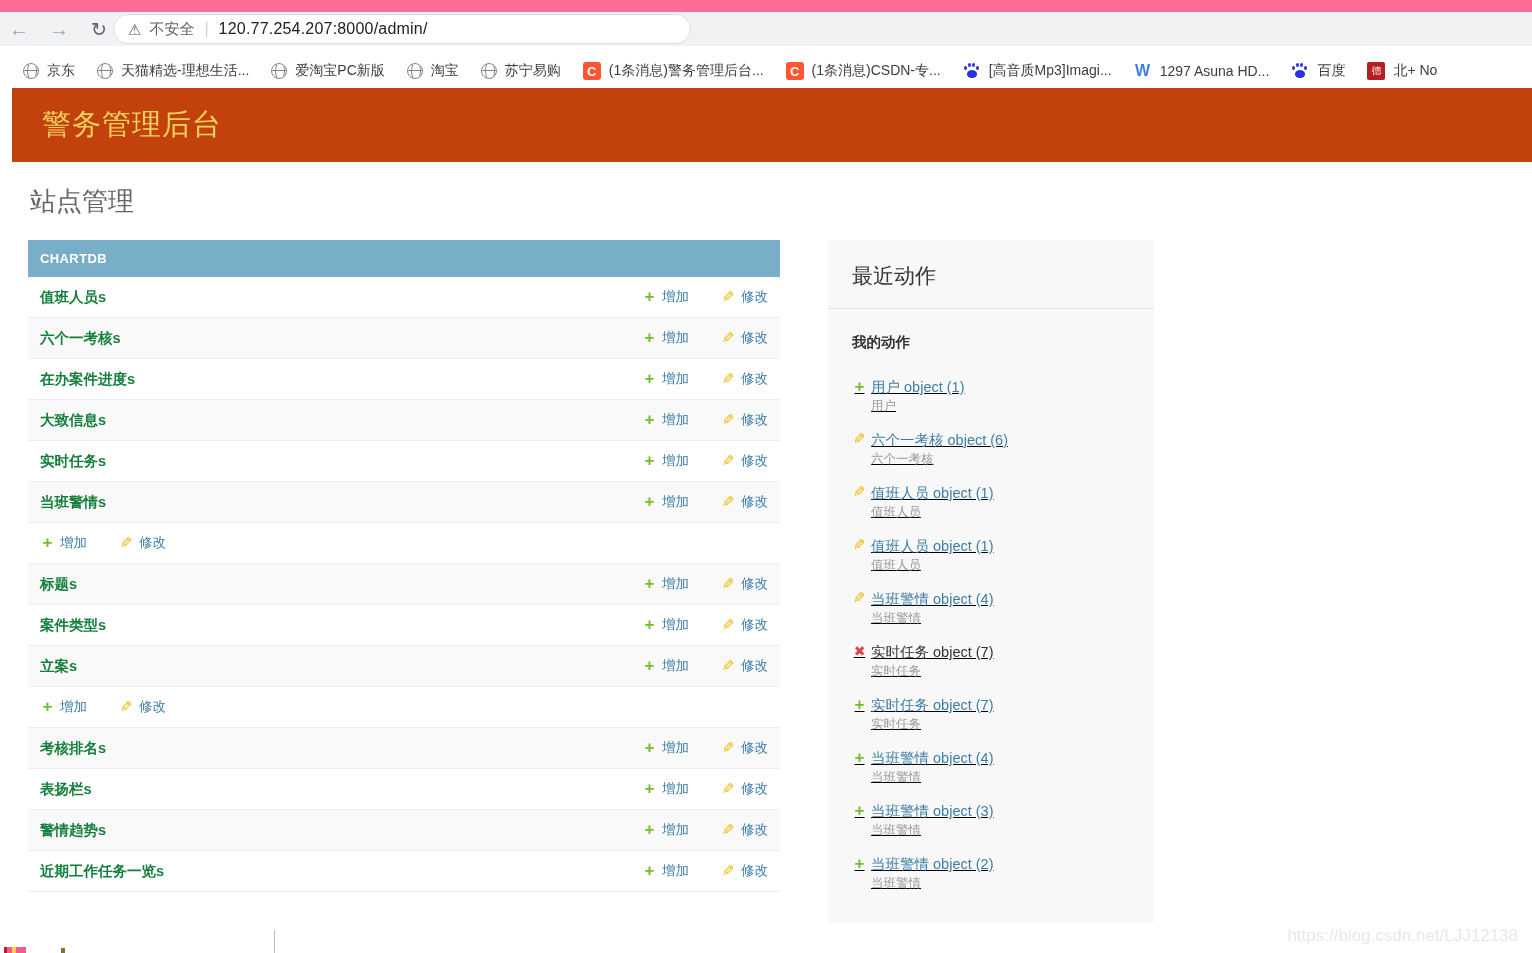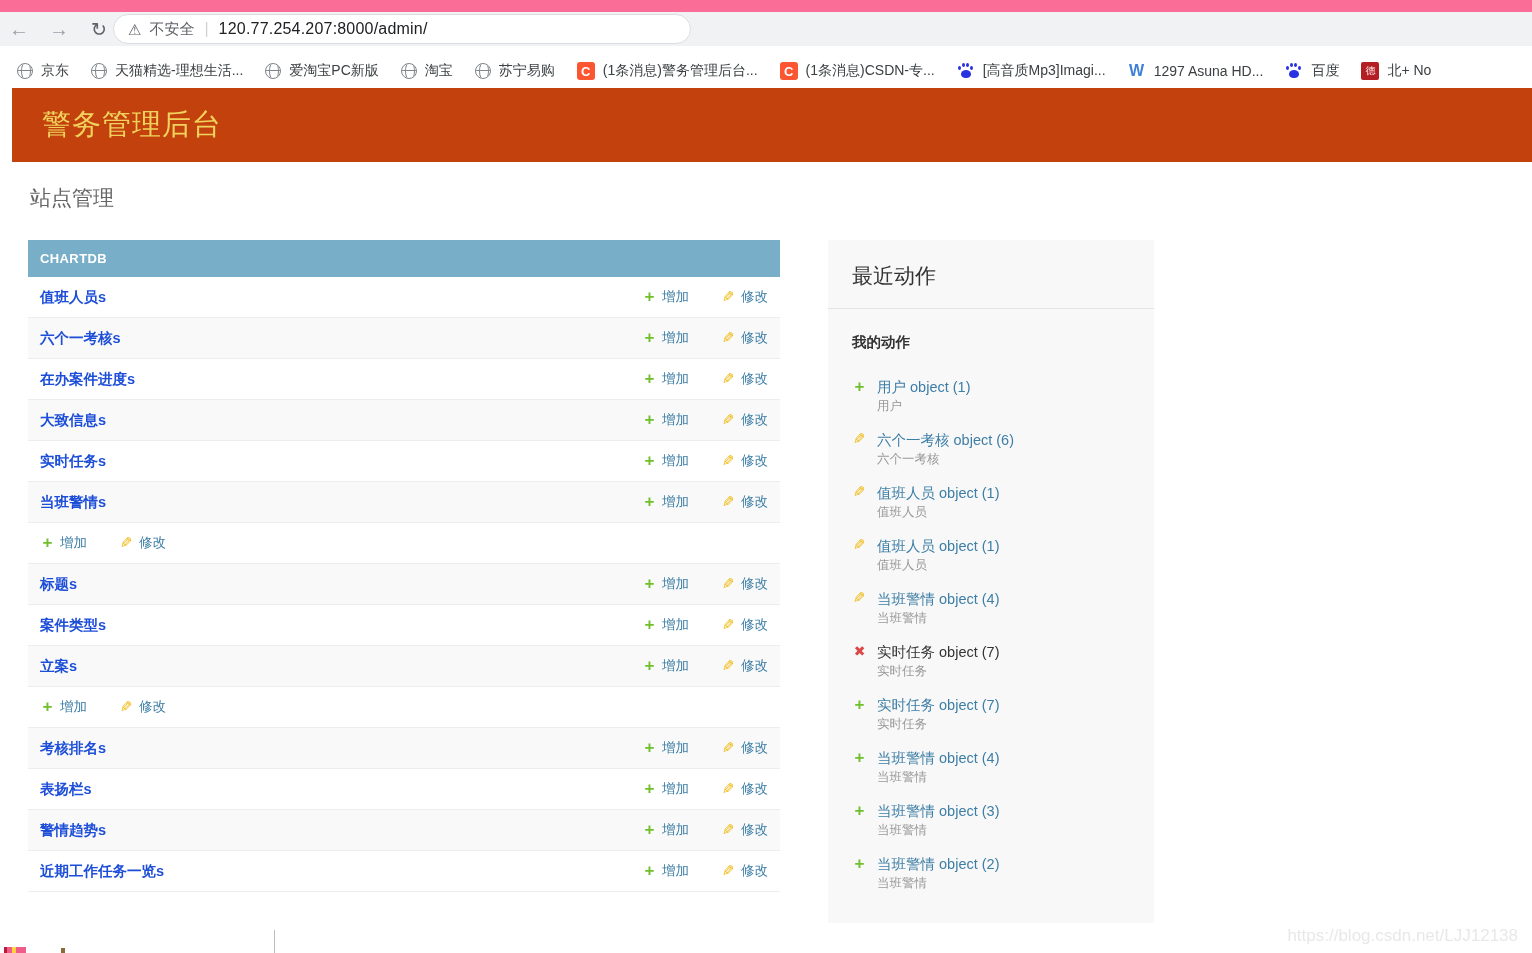"京东" .bookmarks { padding-left: 6px -> 12px }
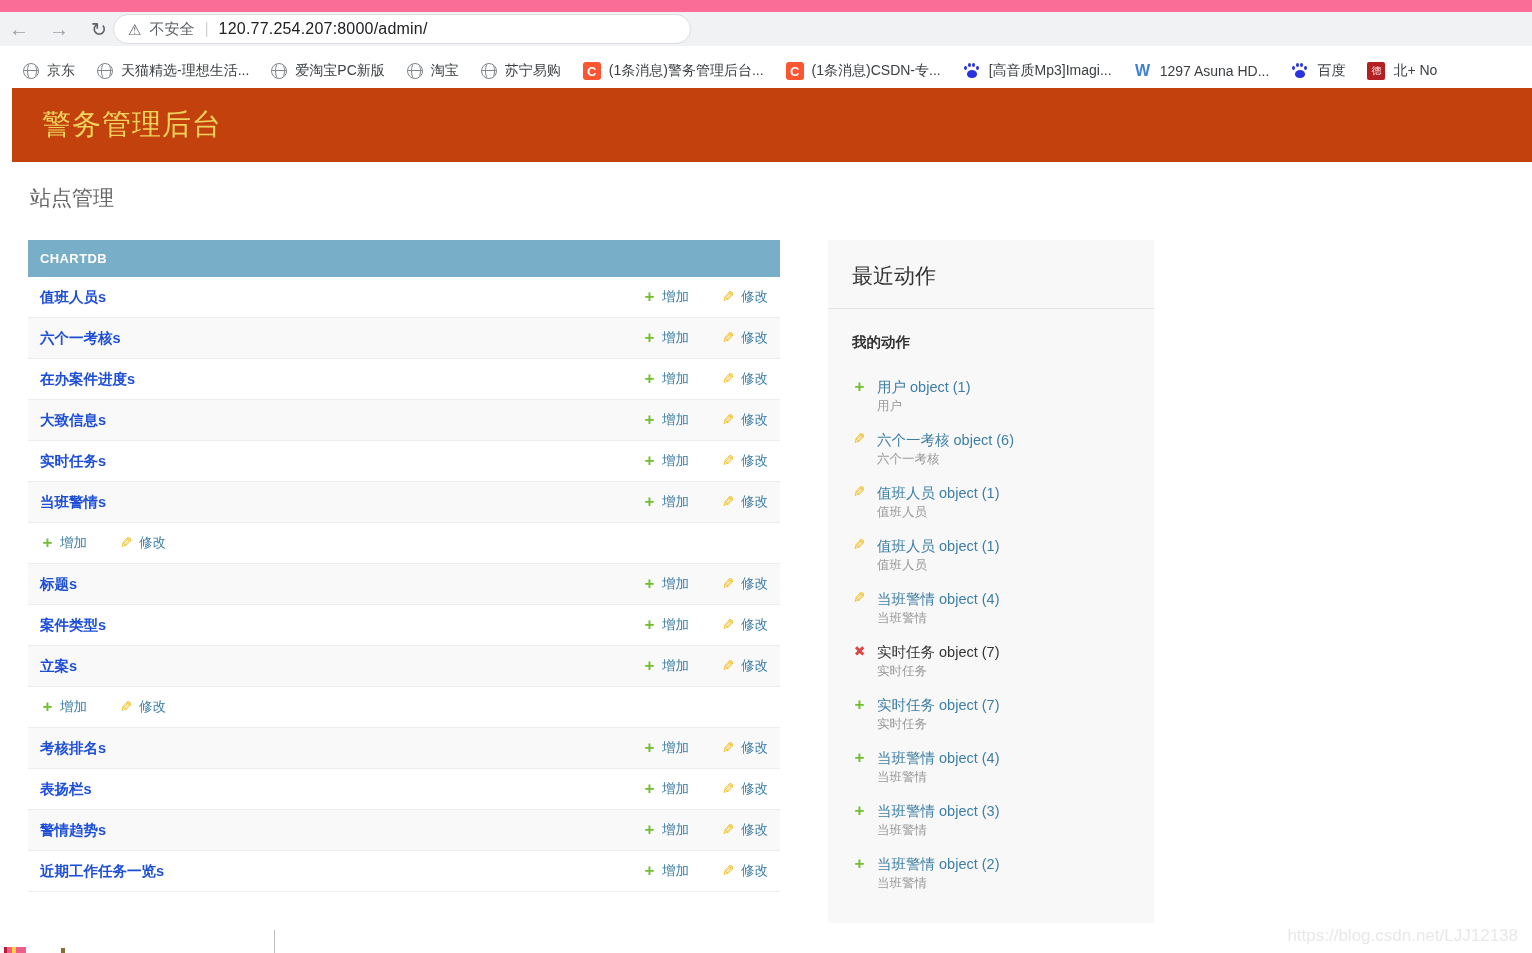"站点管理" .page-title { font-size: 21px -> 26px }
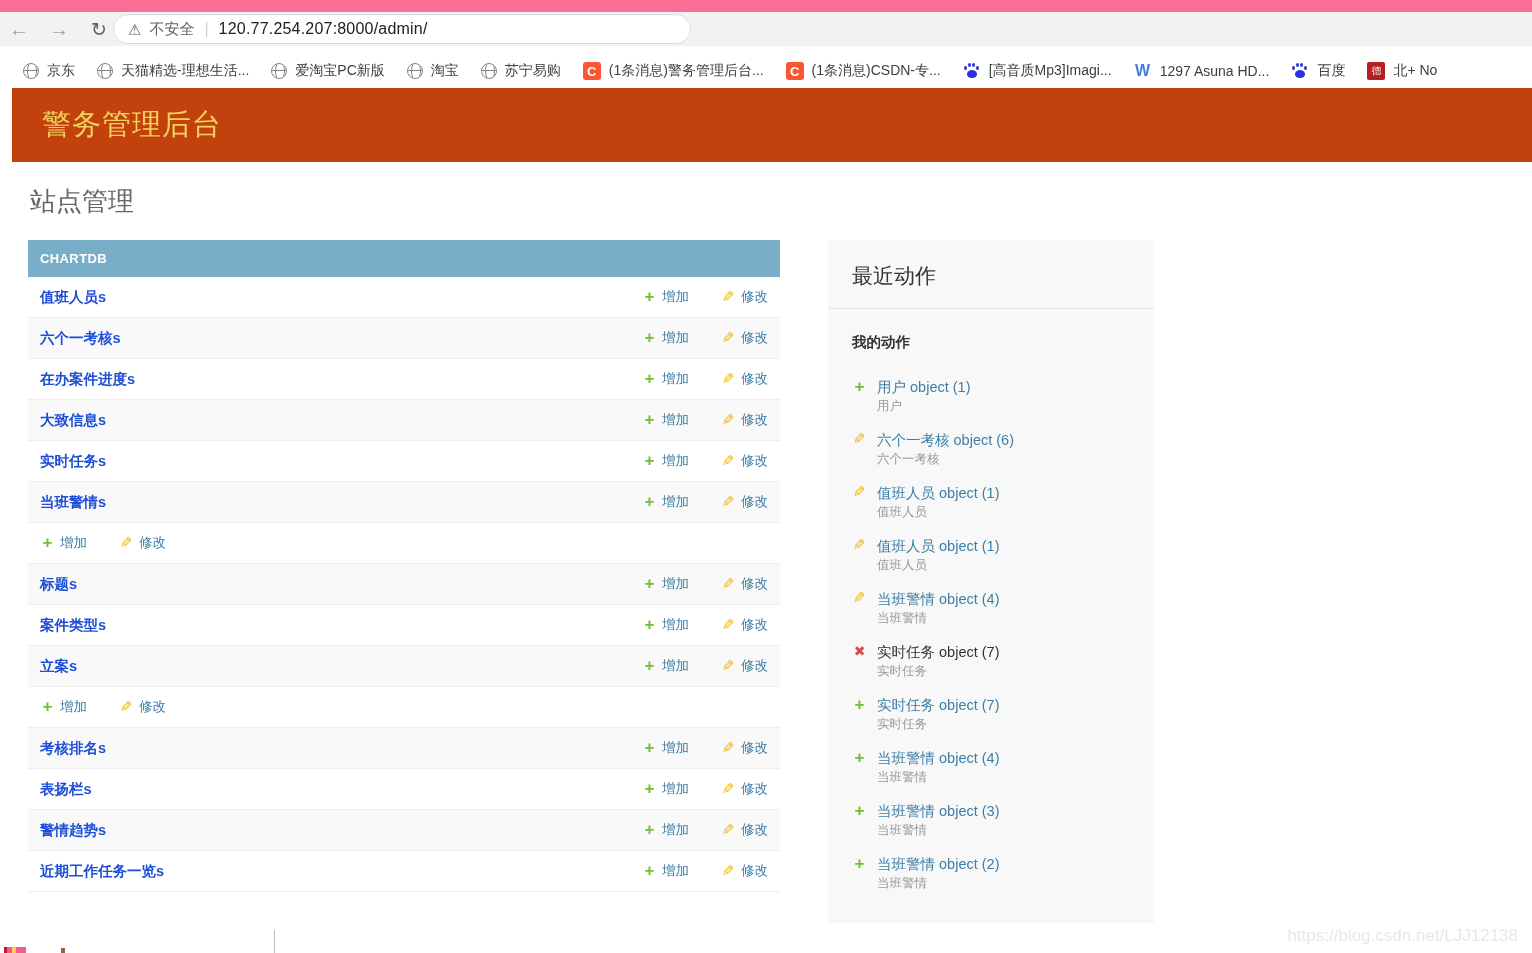"值班人员s" .mrow .mname { color: #1d4ed8 -> #15803d }
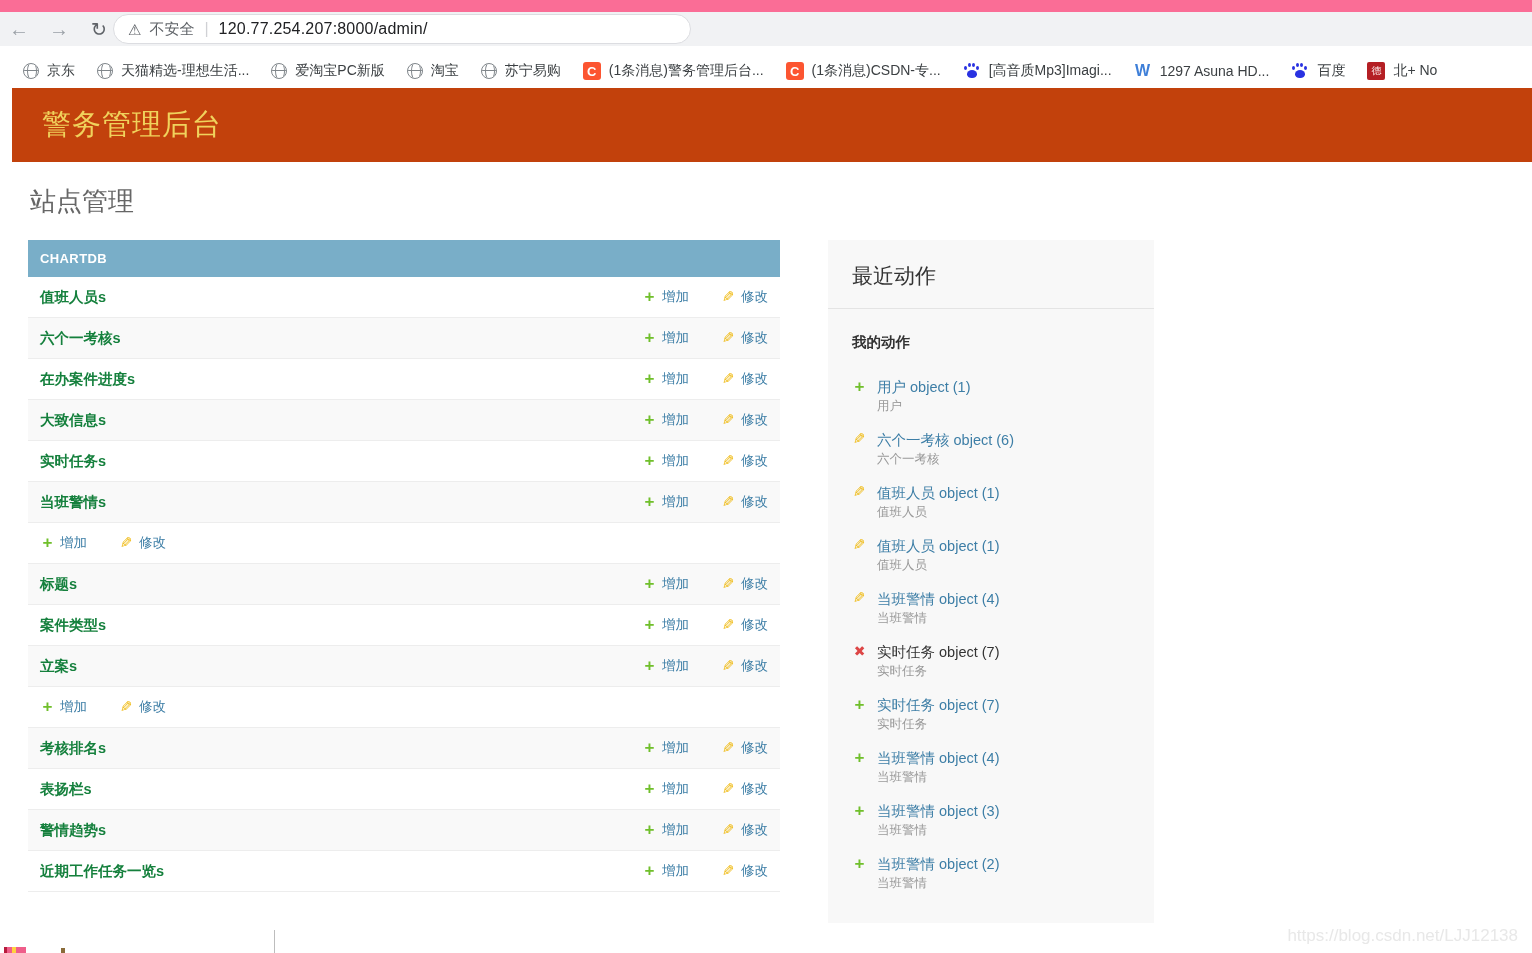"用户 object (1)" .sb-item { gap: 10px -> 4px; text-decoration: none -> underline }
